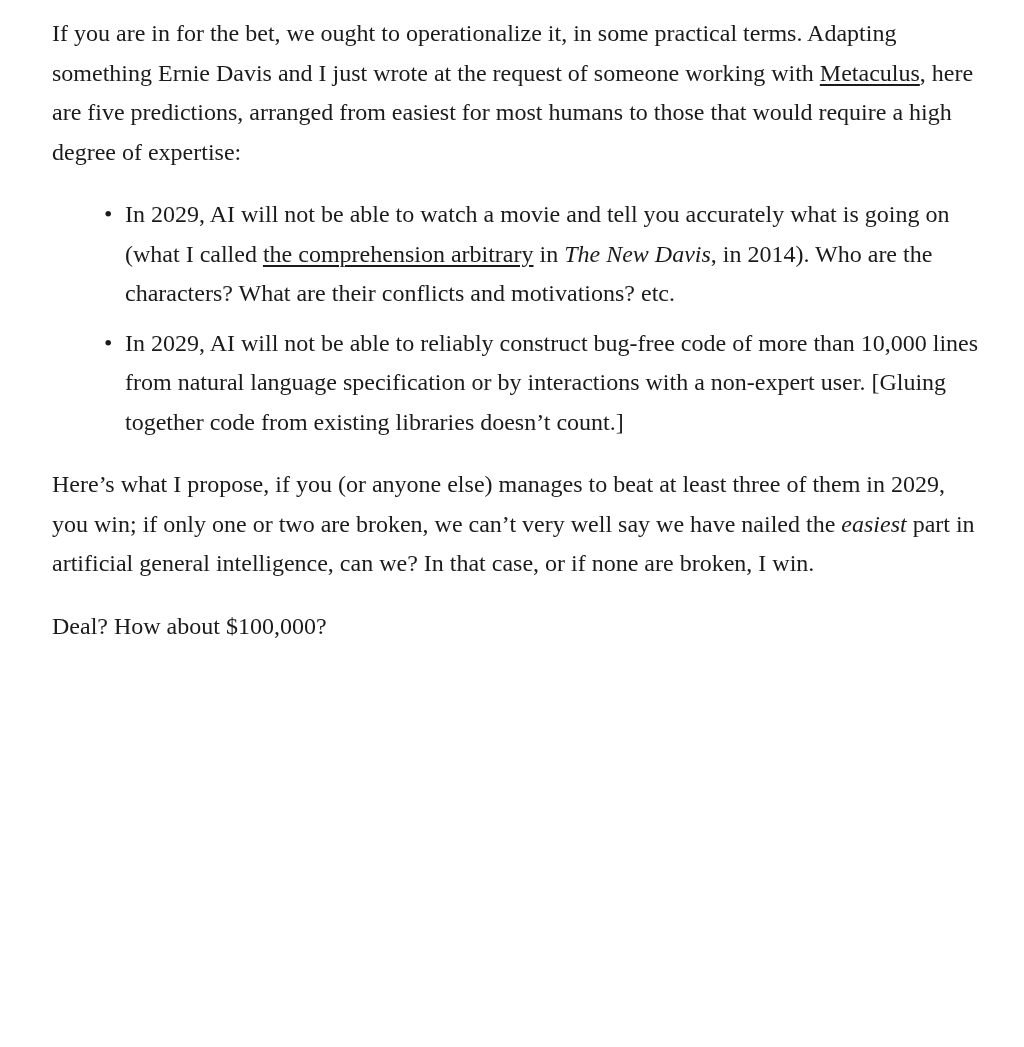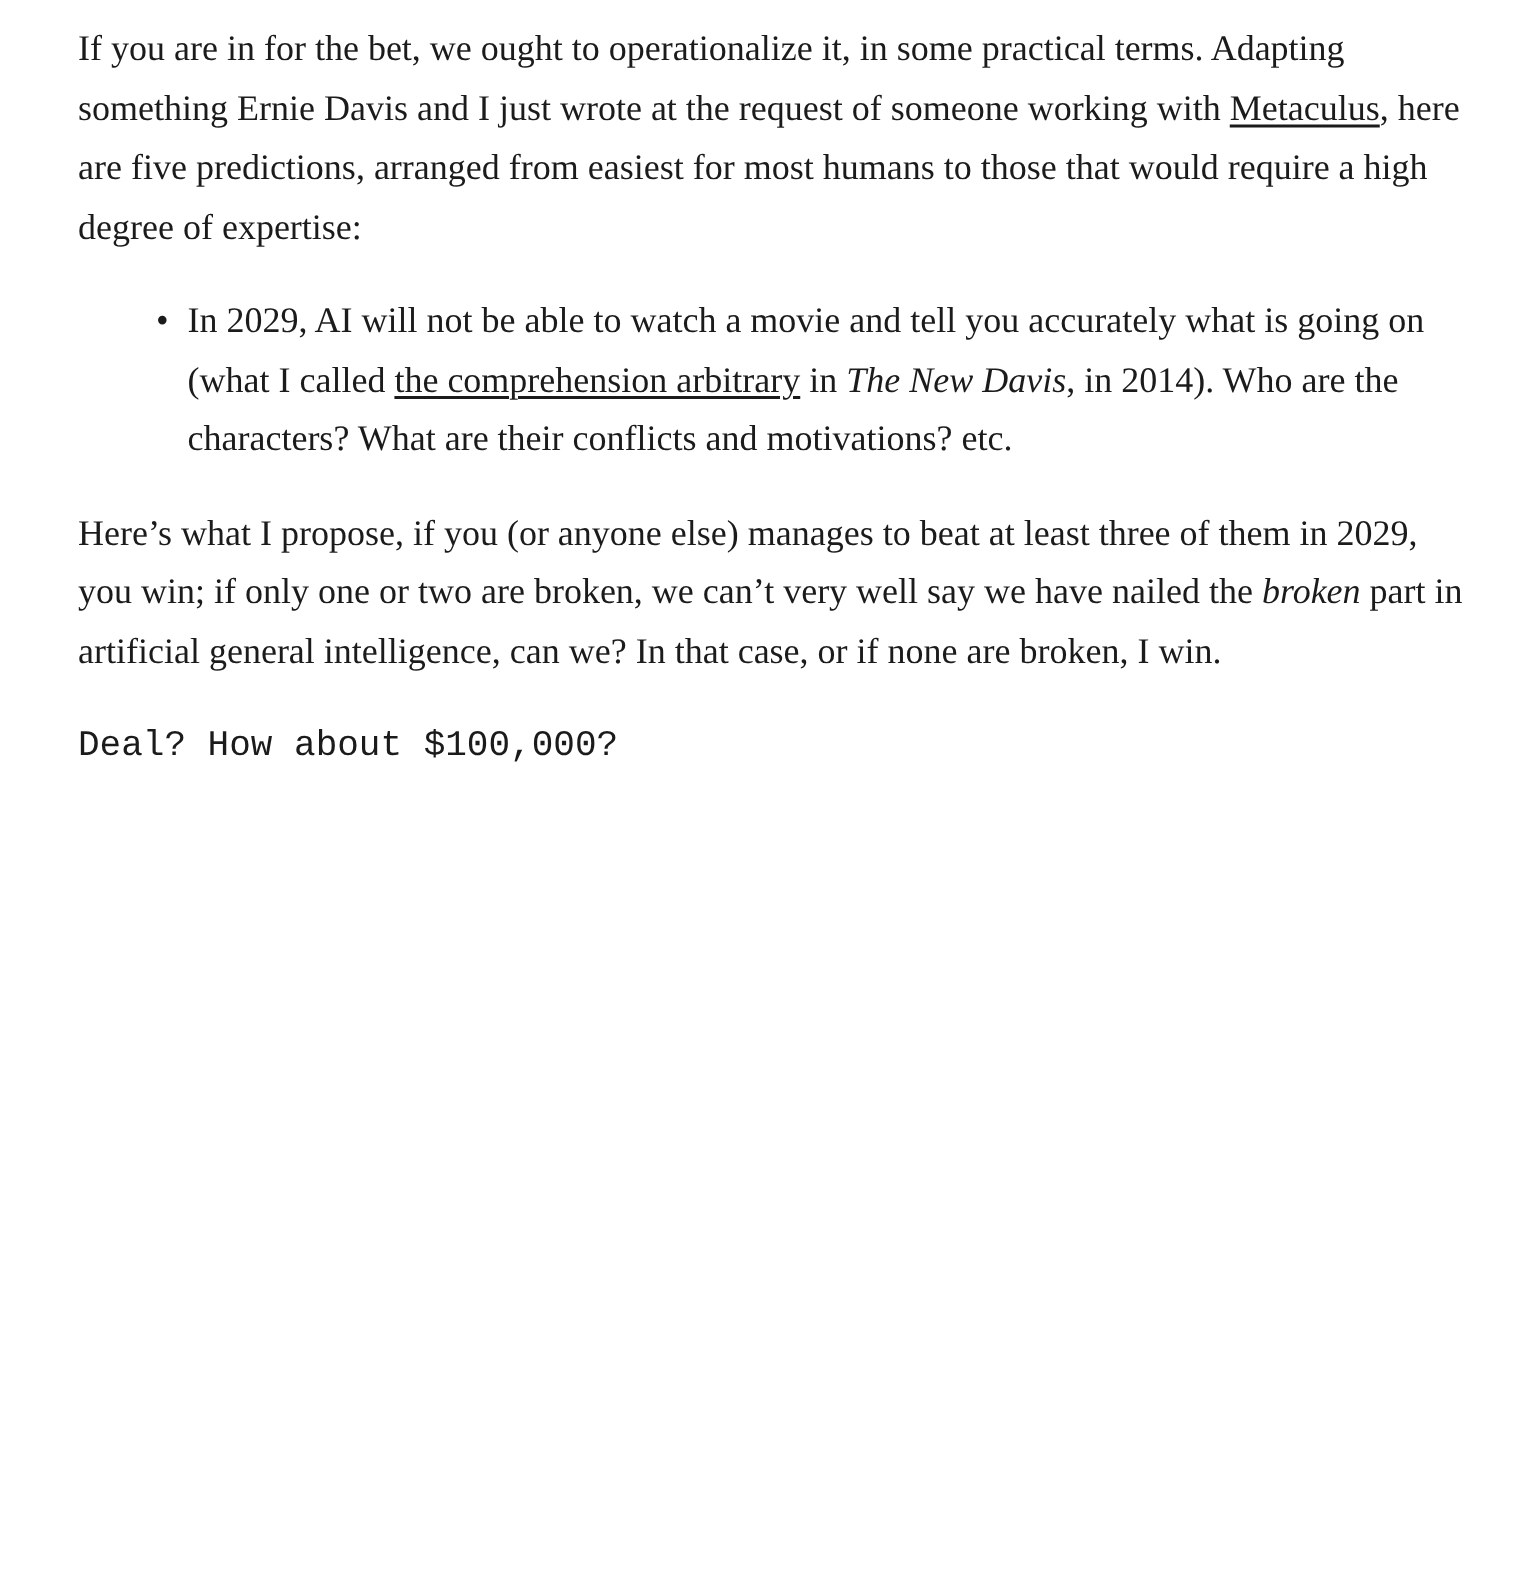"In 2029, AI will not be able to reliably" li { html: none -> <li><span>In 2029, AI will not be able to reliably construct bug-free code of more than 10,000 lines from natural language specification or by interactions with a non-expert user. [Gluing together code from existing libraries doesn’t count.]</span></li> }
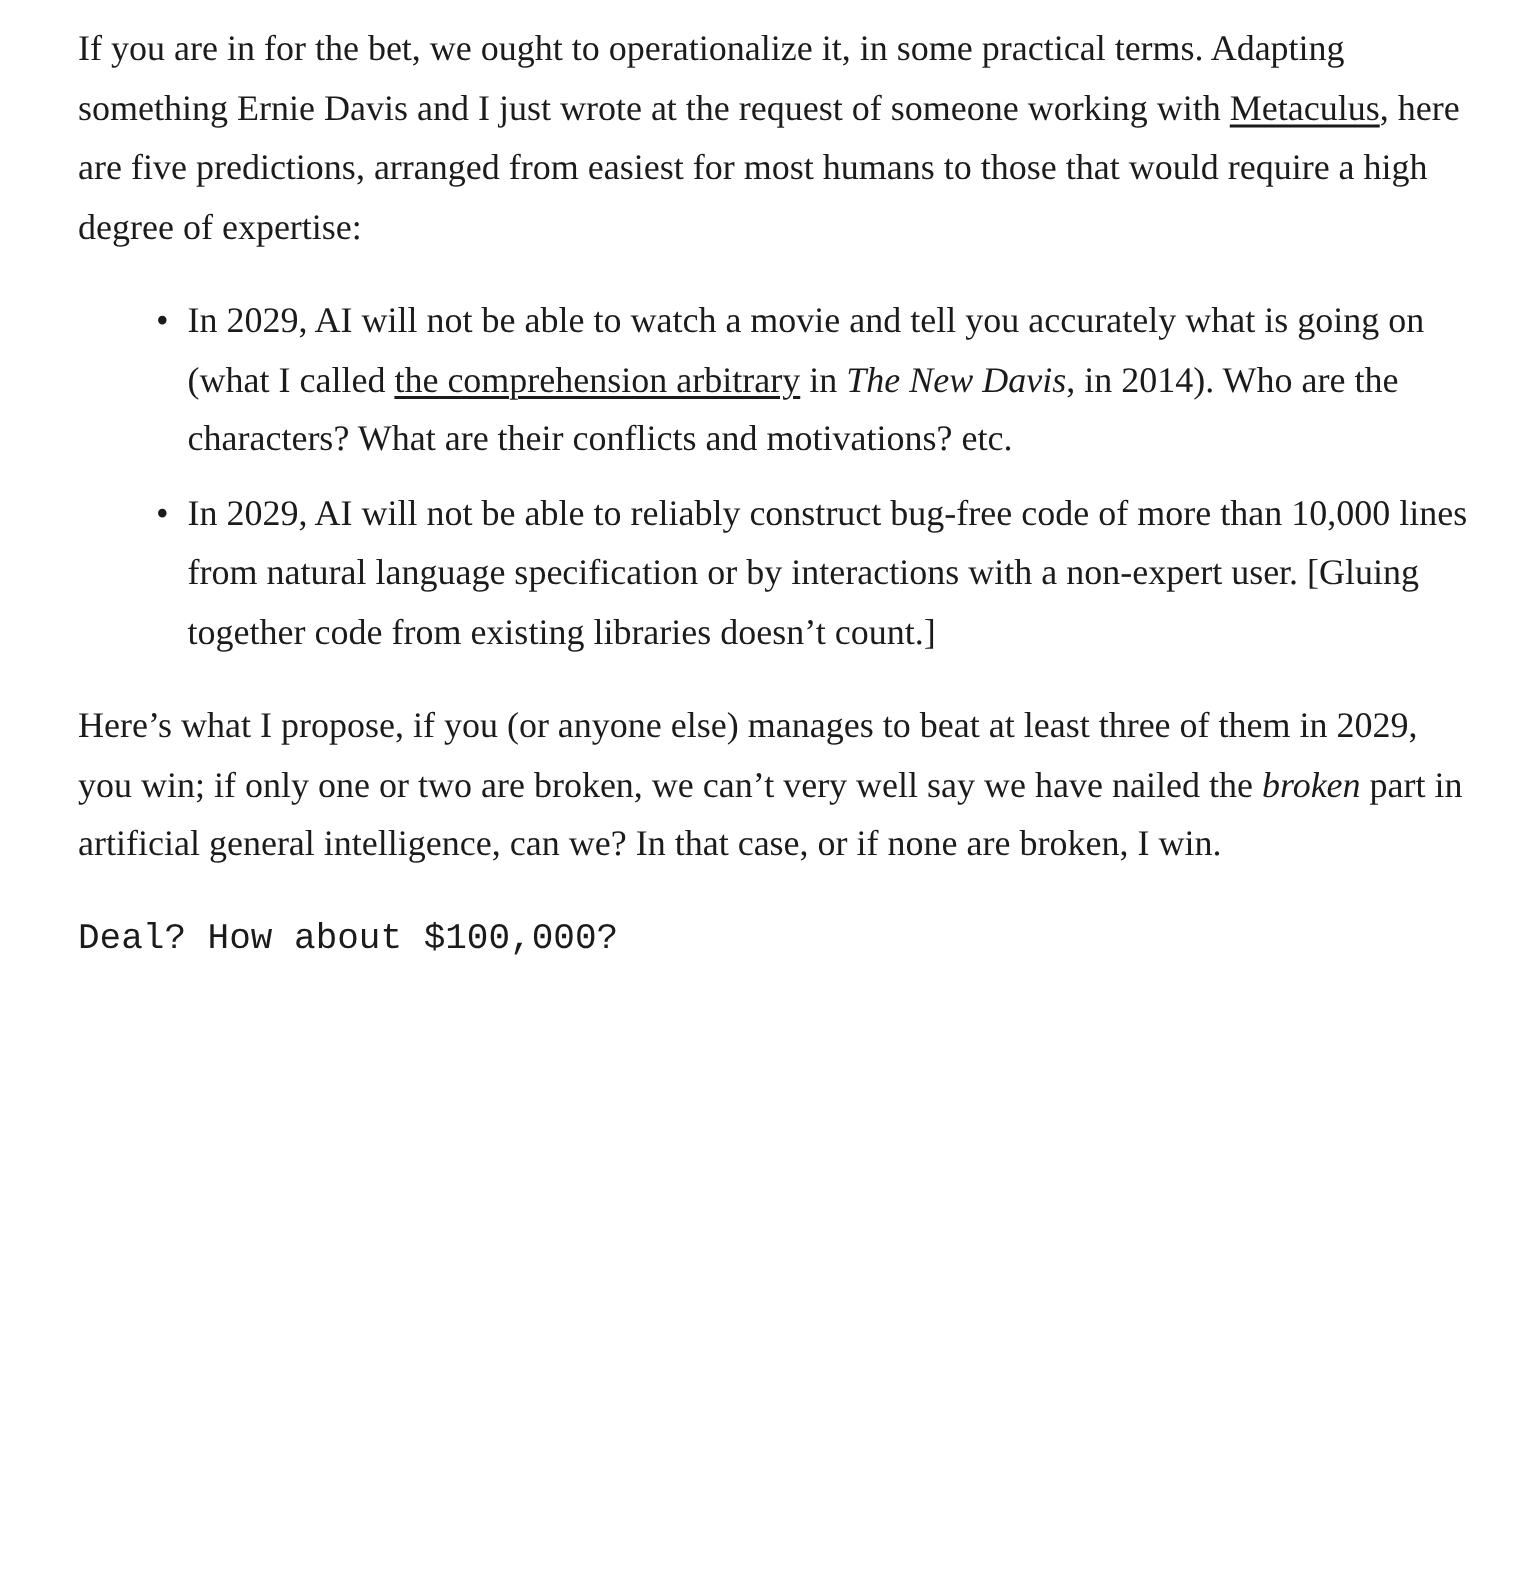"broken" span.em { text: broken -> easiest }
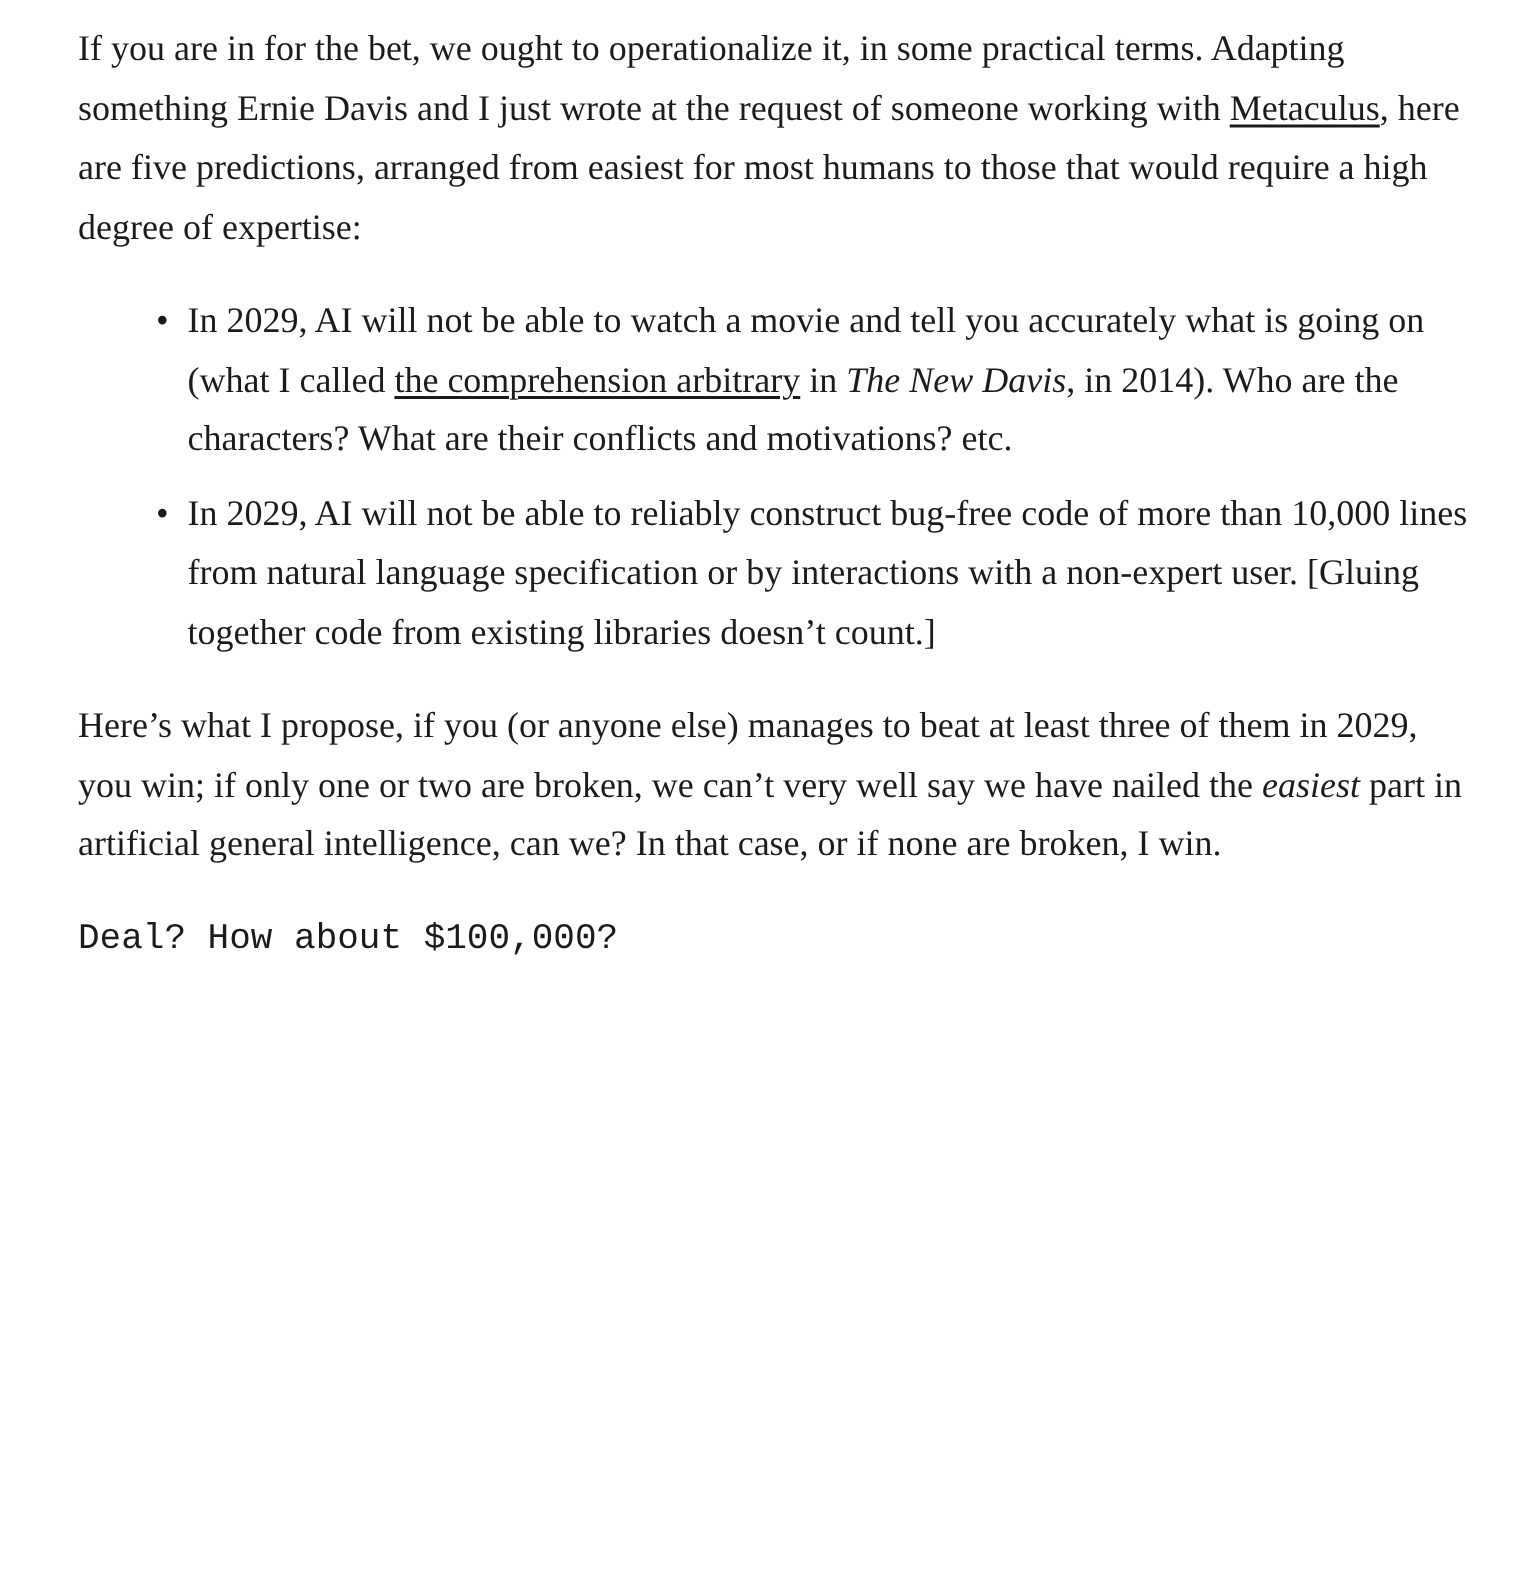"Deal? How about $100,000?" p.para:last-child { font-family: Liberation Mono, monospace -> none }
